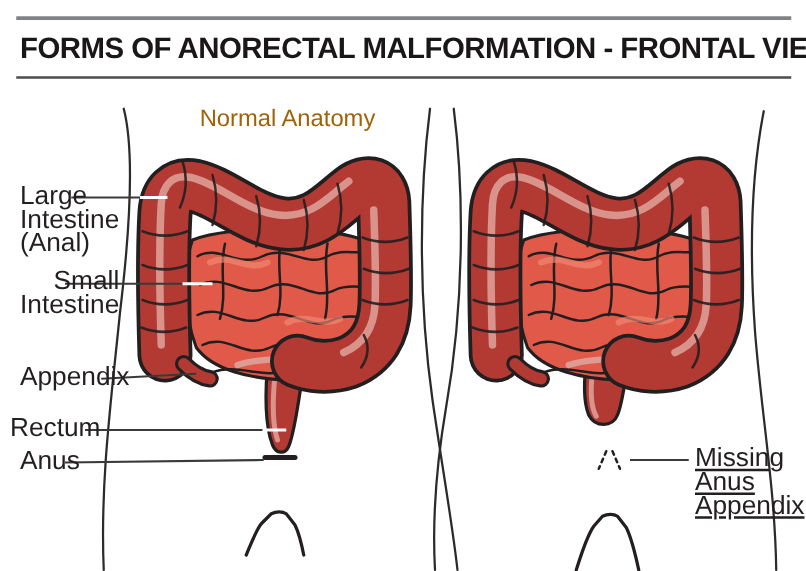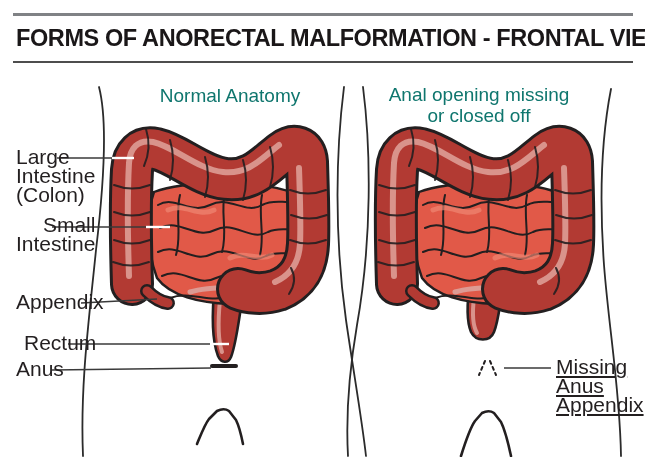"Normal Anatomy" .panel-title { color: #0f766e -> #a16207 }
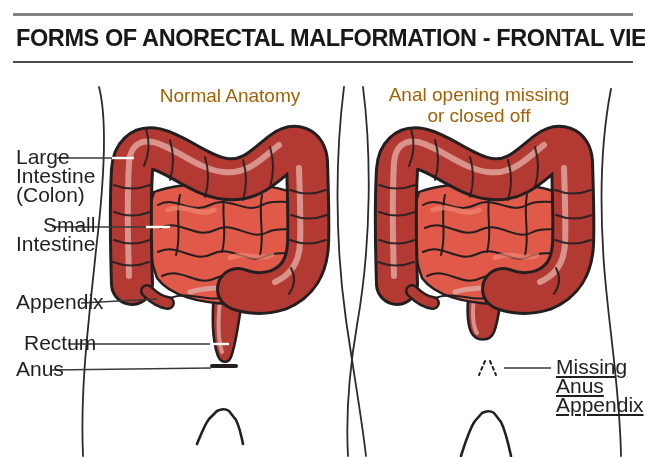"Anal opening missing" div.panel-title { html: <div> <span>Anal opening missing</span> <span>or closed off</span> </div> -> none }
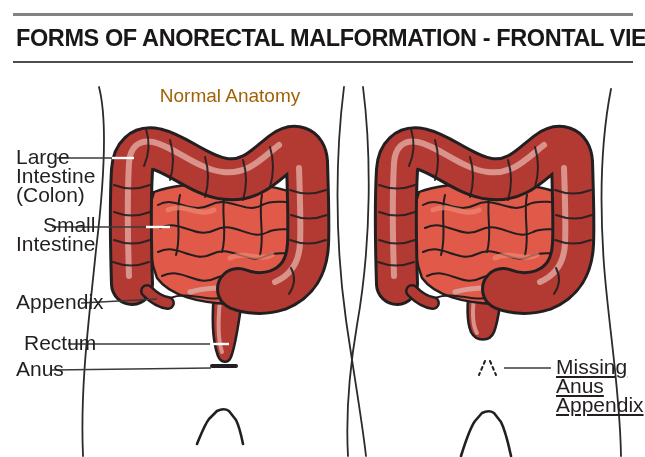"(Colon)" span { text: Colon -> Anal }
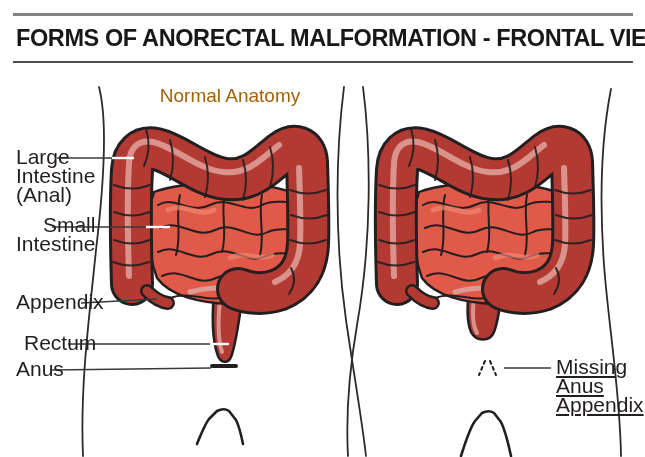"Rectum" #label-rectum { left: 24px -> 8px }
